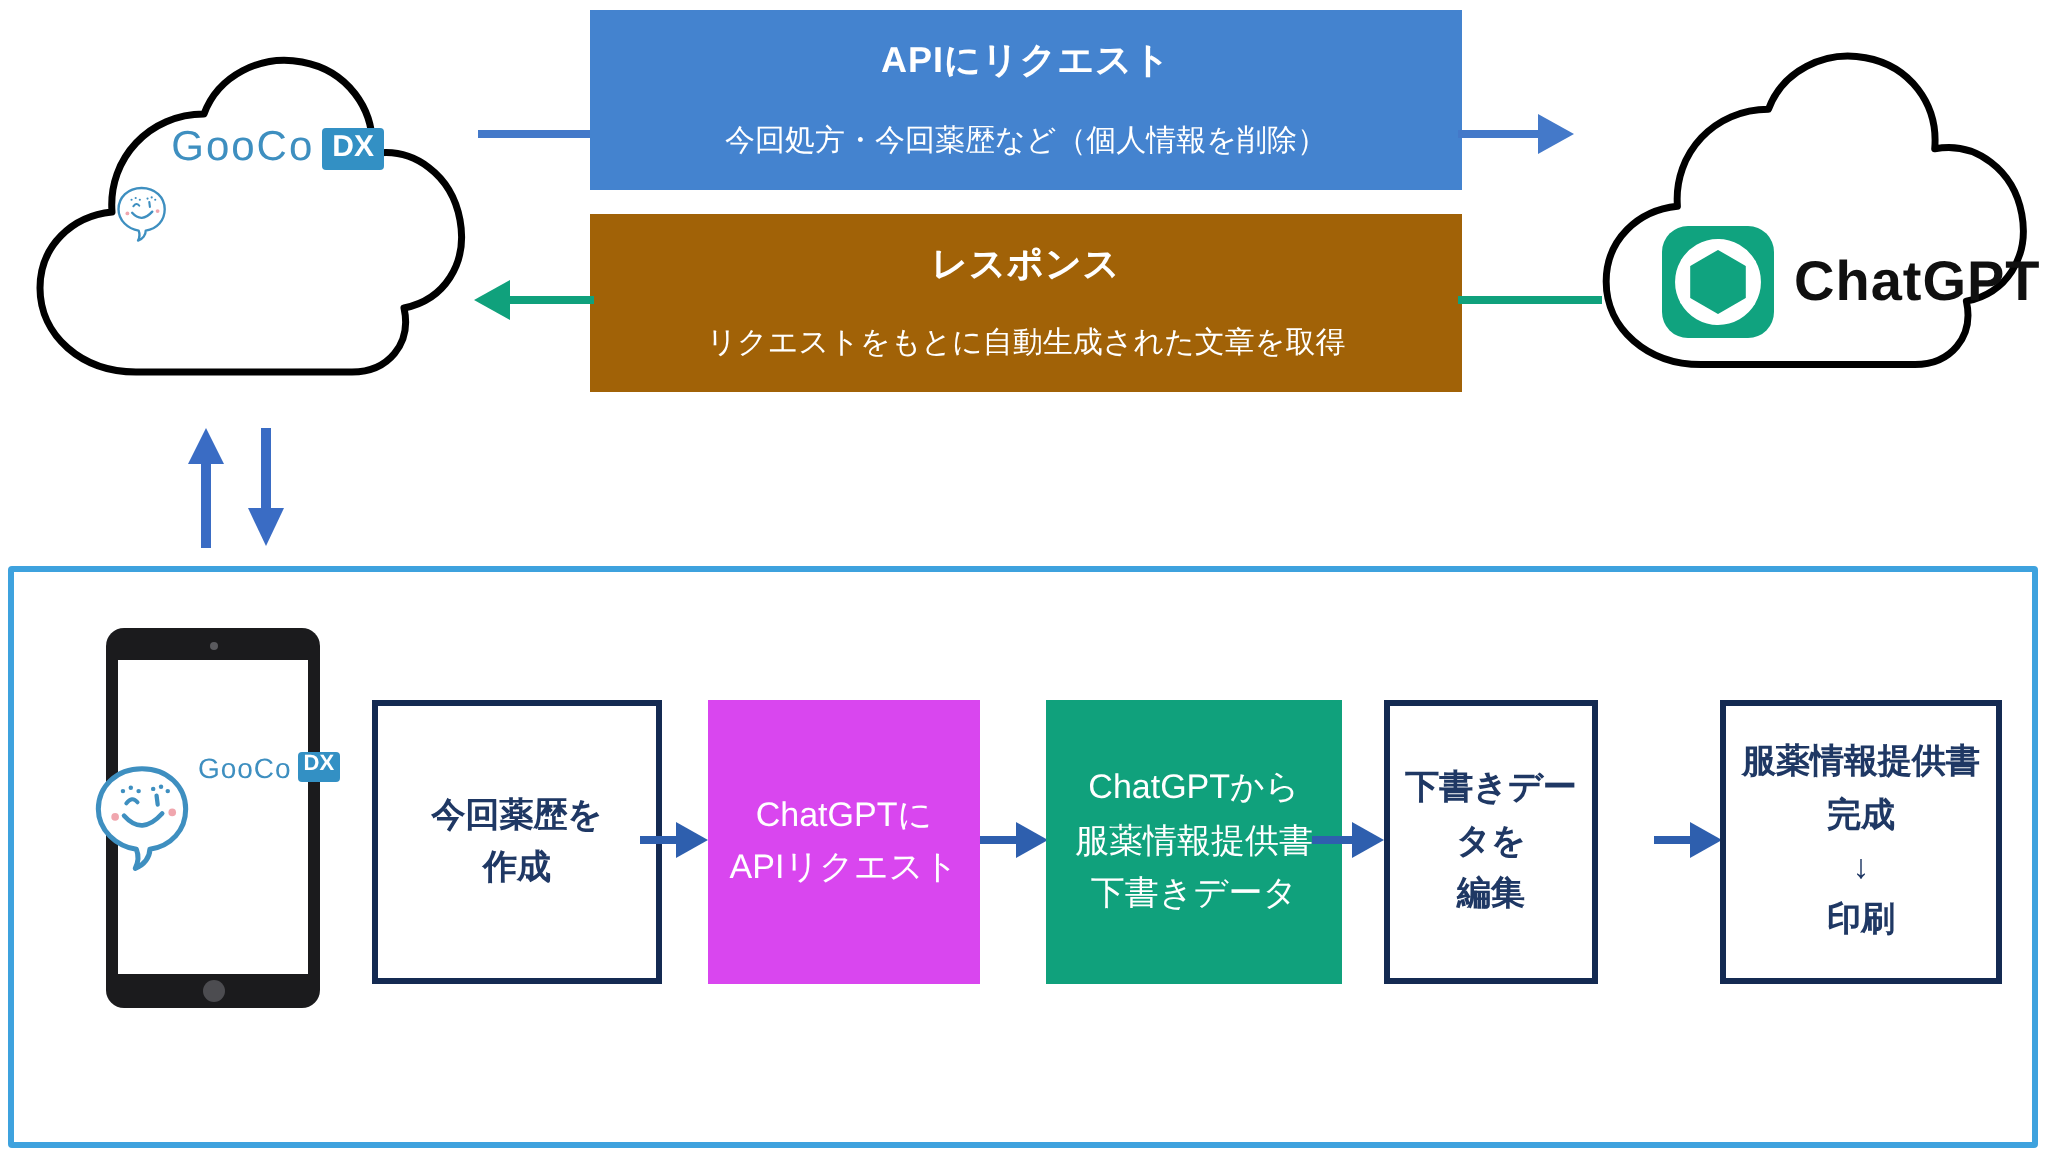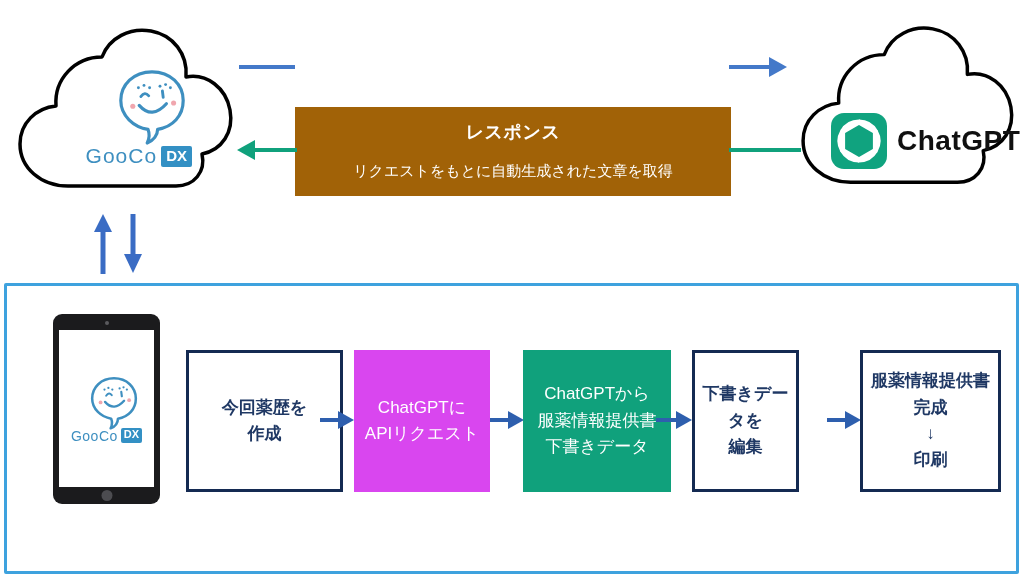"APIにリクエスト" div.abs { html: none -> <div> <div>APIにリクエスト</div> <div>今回処方・今回薬歴など（個人情報を削除）</div> </div> }
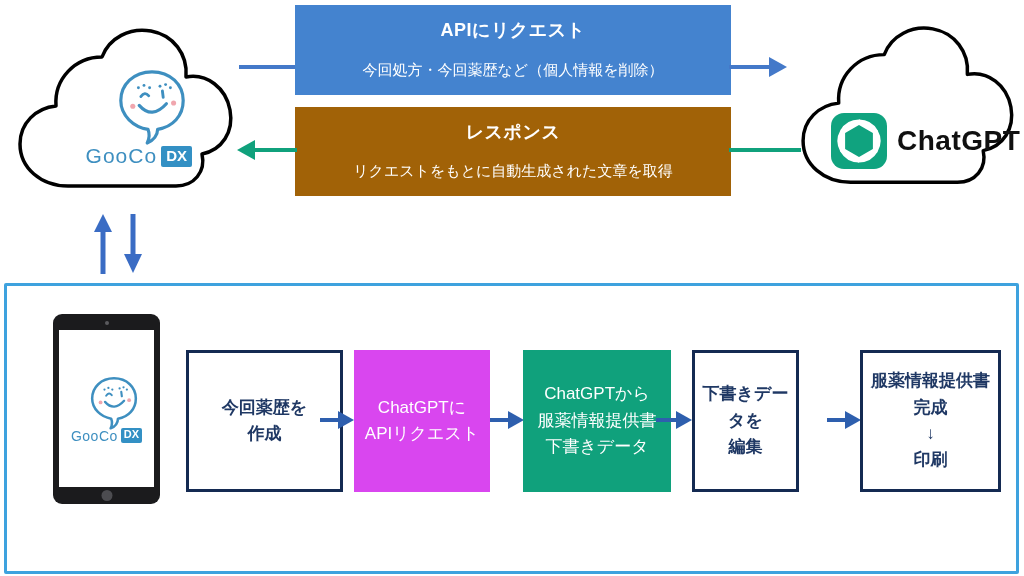"GooCo" .gooco-logo { align-items: flex-end -> flex-start; flex-direction: column -> none }
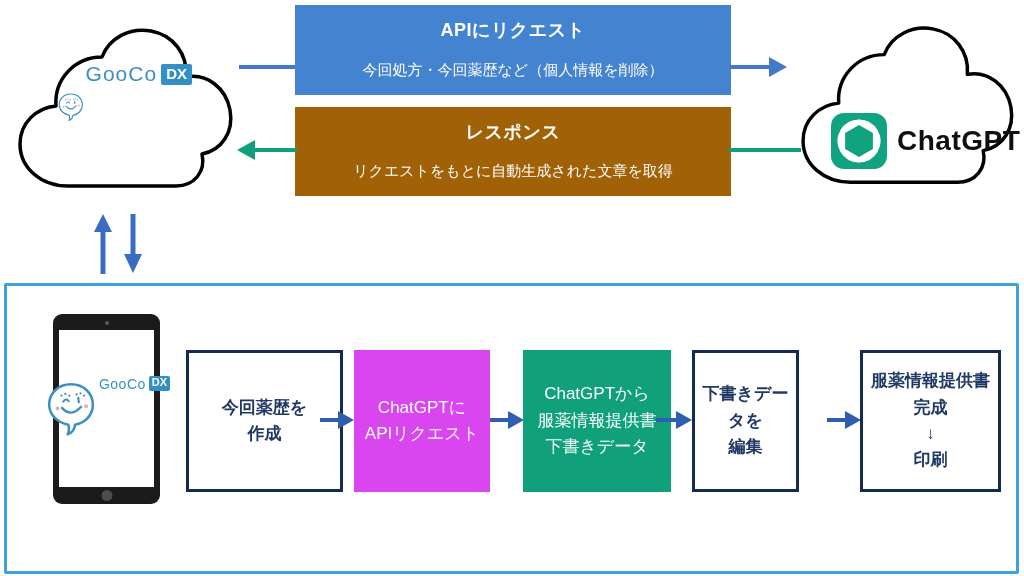"今回薬歴を" .step1 { width: 157px -> 145px }
